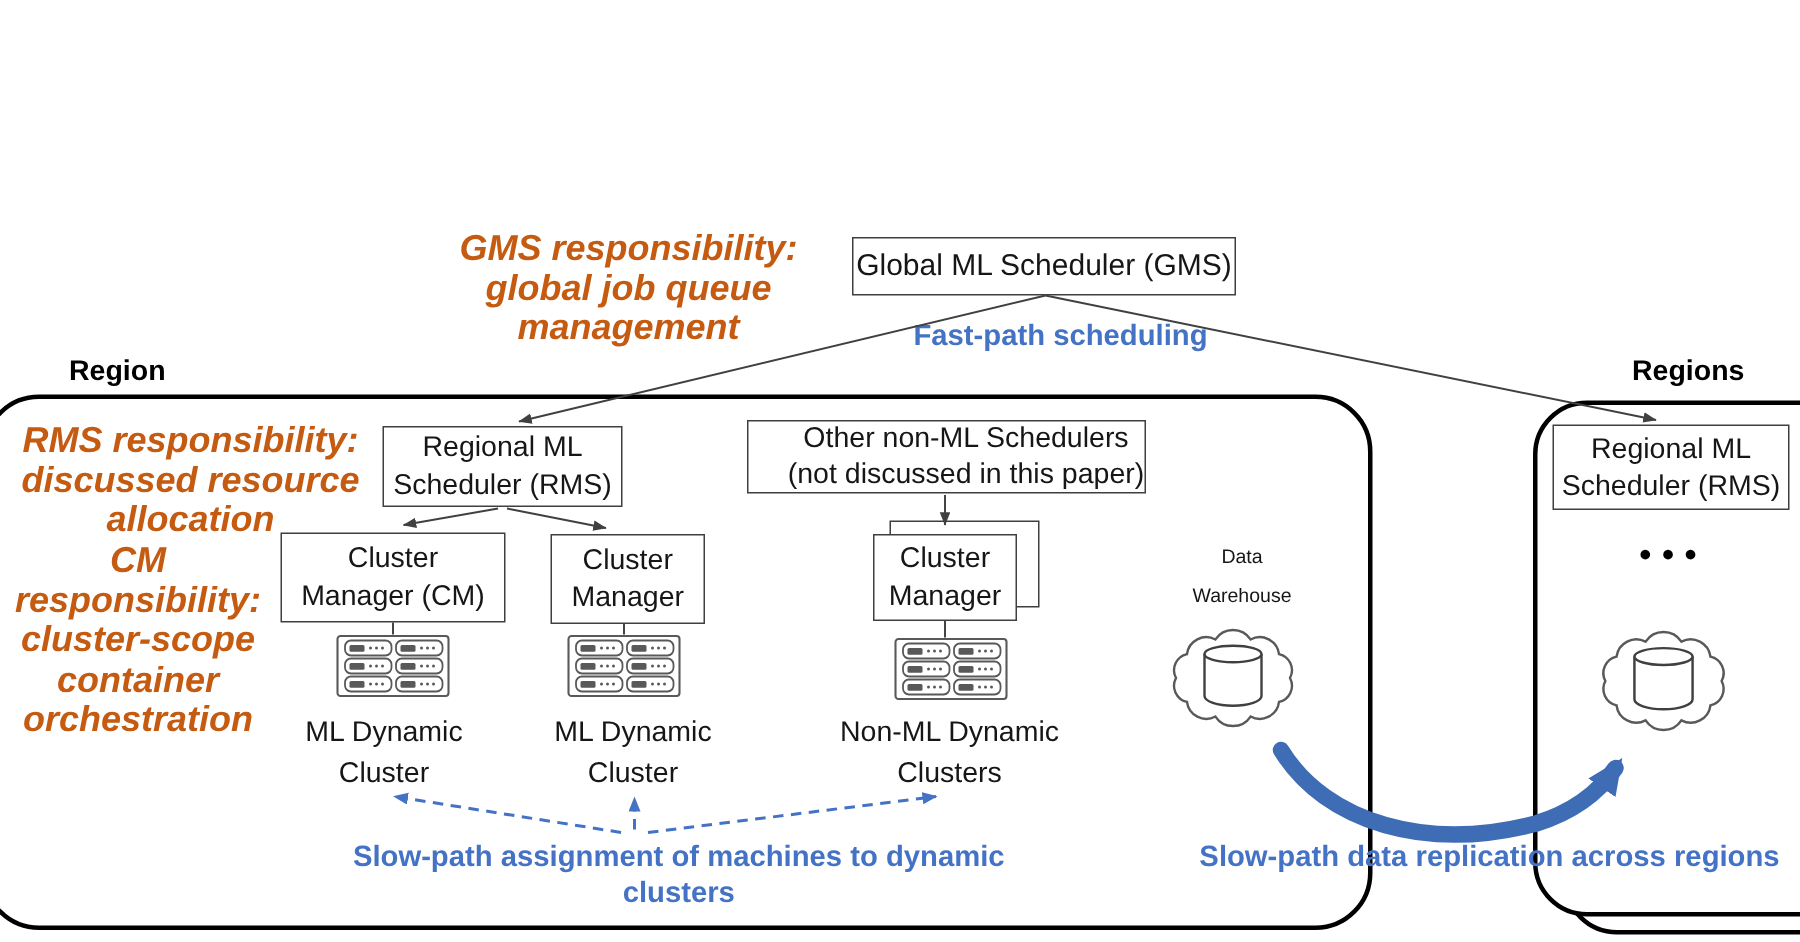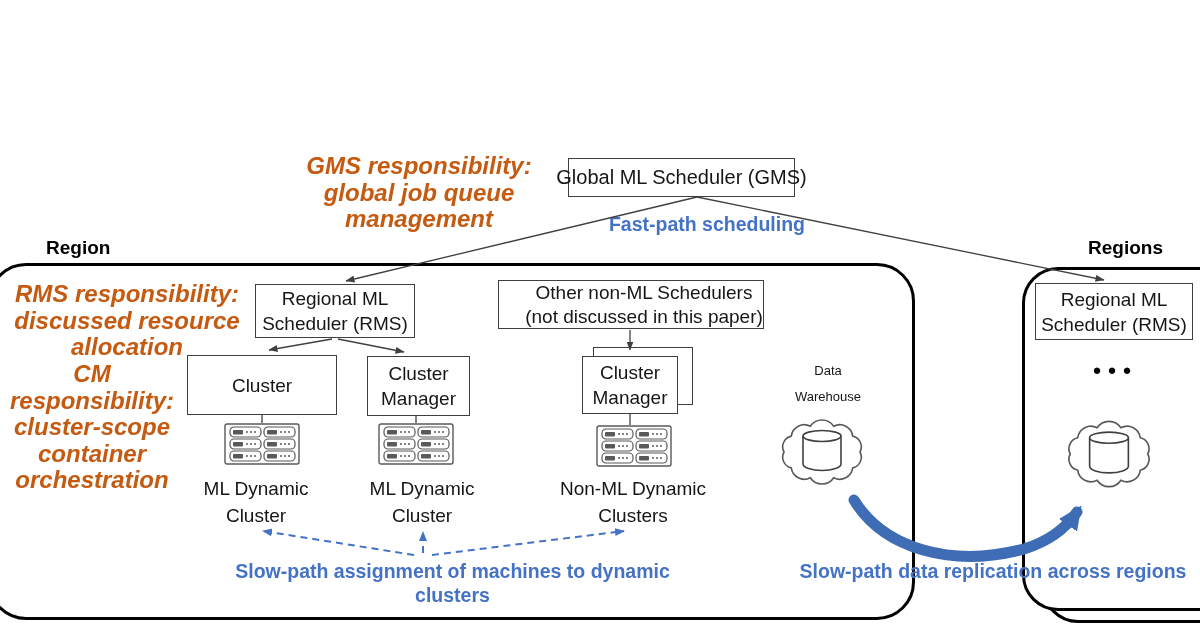"Global ML Scheduler (GMS)" div.box { width: 227px -> 256px }
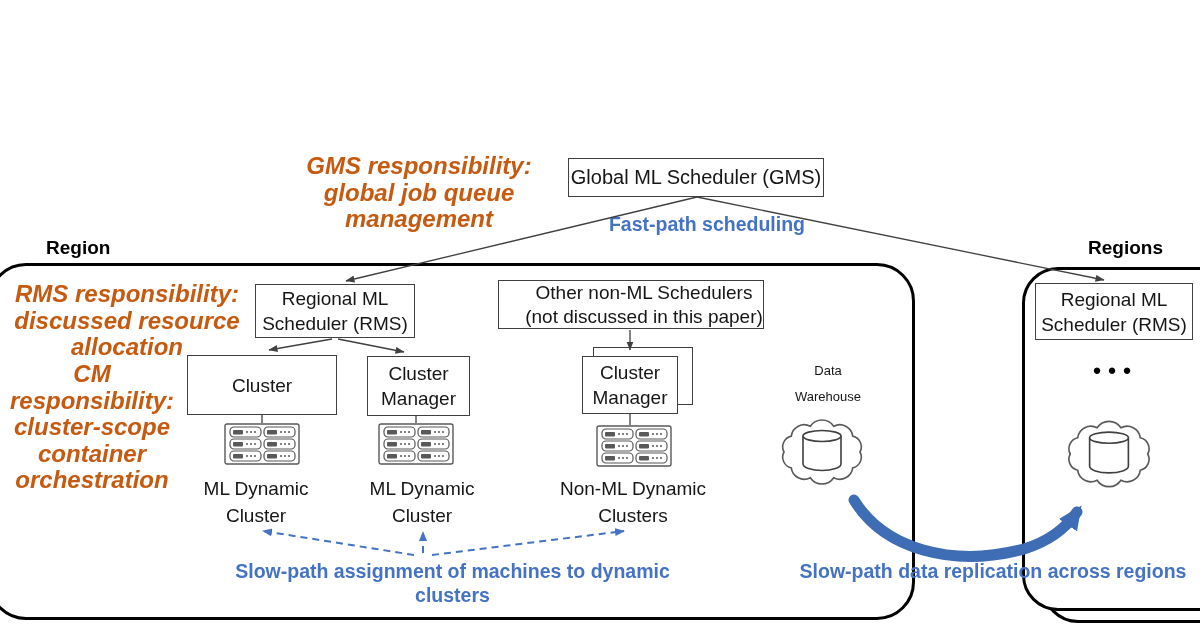"Manager (CM)" div.ln { html: none -> <div>Manager (CM)</div> }
